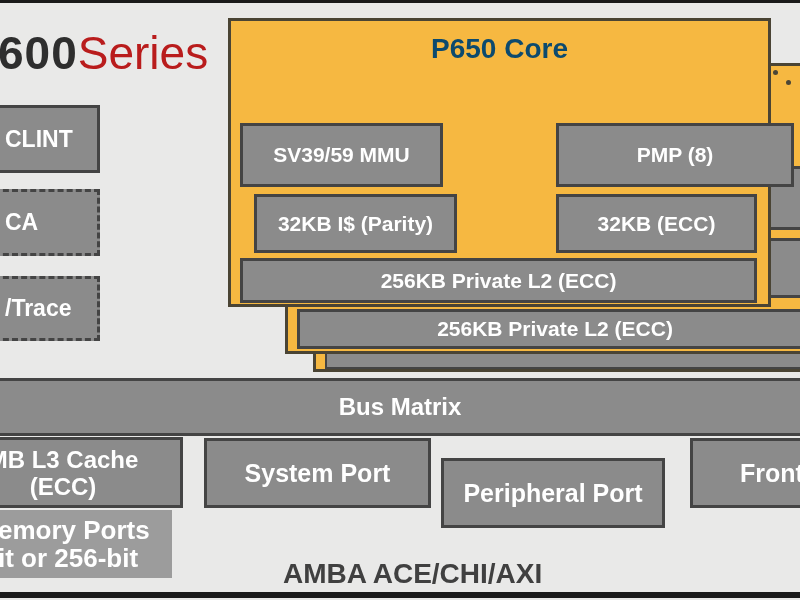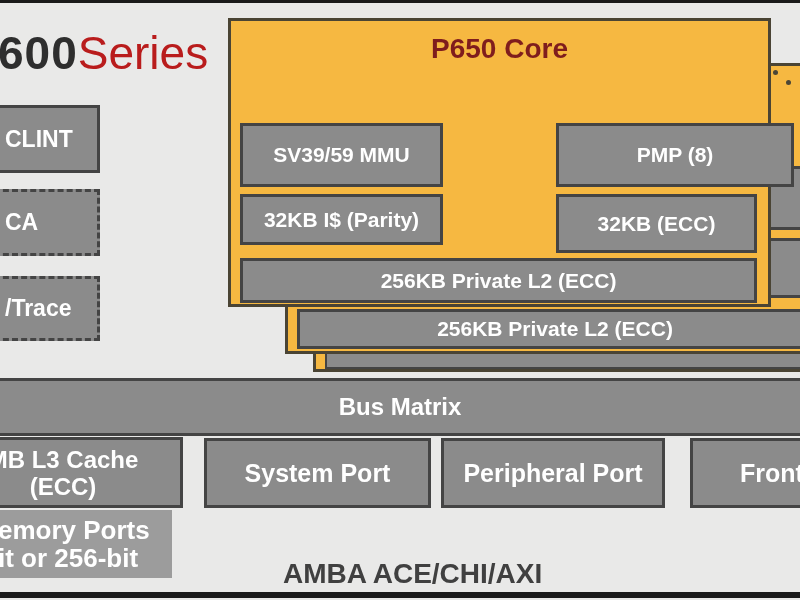"P650 Core" .coretitle { color: #7f1d1d -> #0c4a6e }
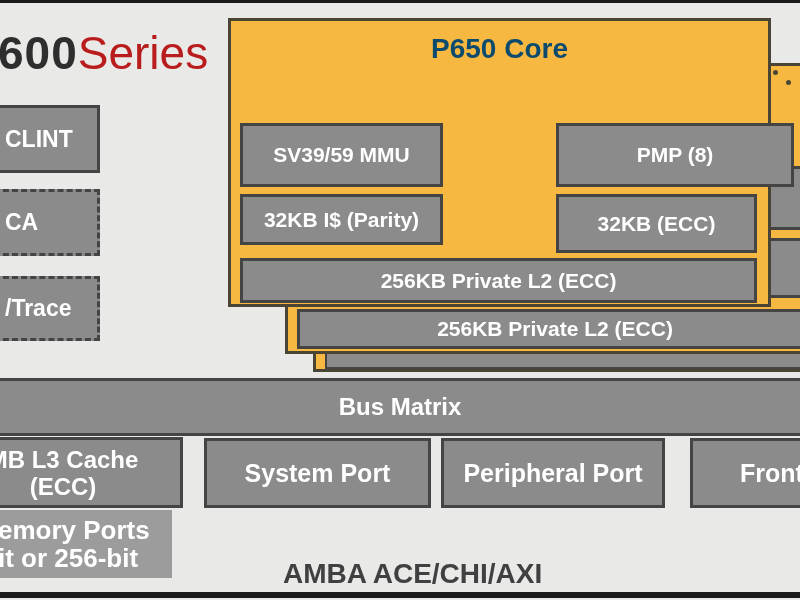"32KB I$ (Parity)" div.abs { height: 51px -> 59px; left: 9px -> 23px }
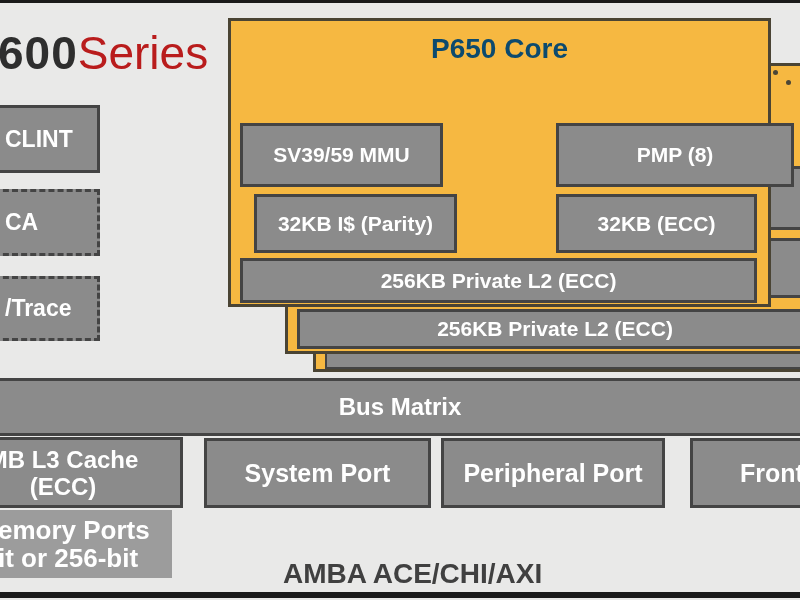"Peripheral Port" div.abs { top: 438px -> 458px }
